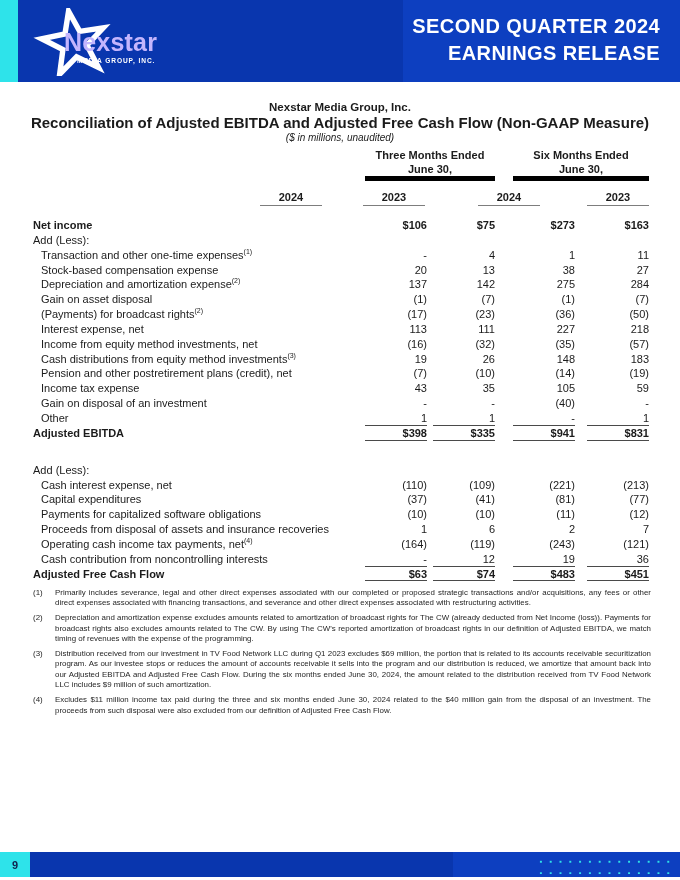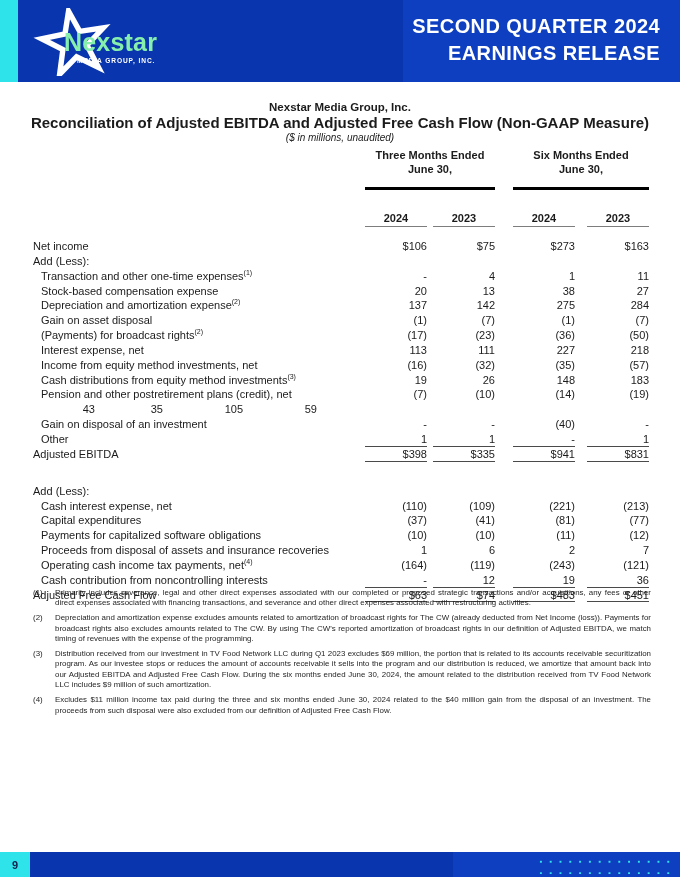"Nexstar" .logo-name { color: #86efac -> #c4b5fd }
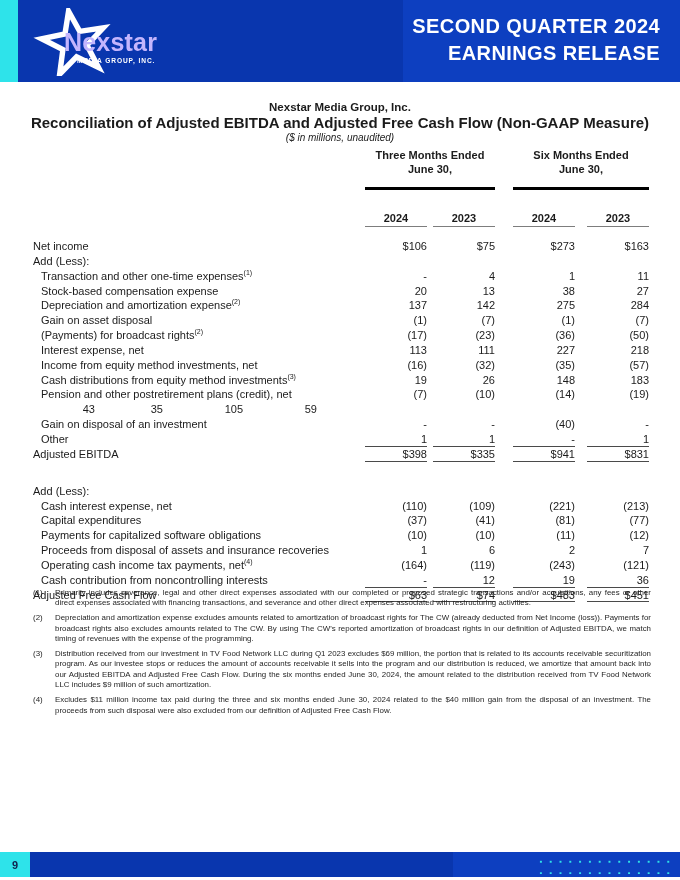"June 30," .grp-l2 { border-bottom: 3px solid #000000 -> 5px solid #000000; padding-bottom: 11px -> 0 }
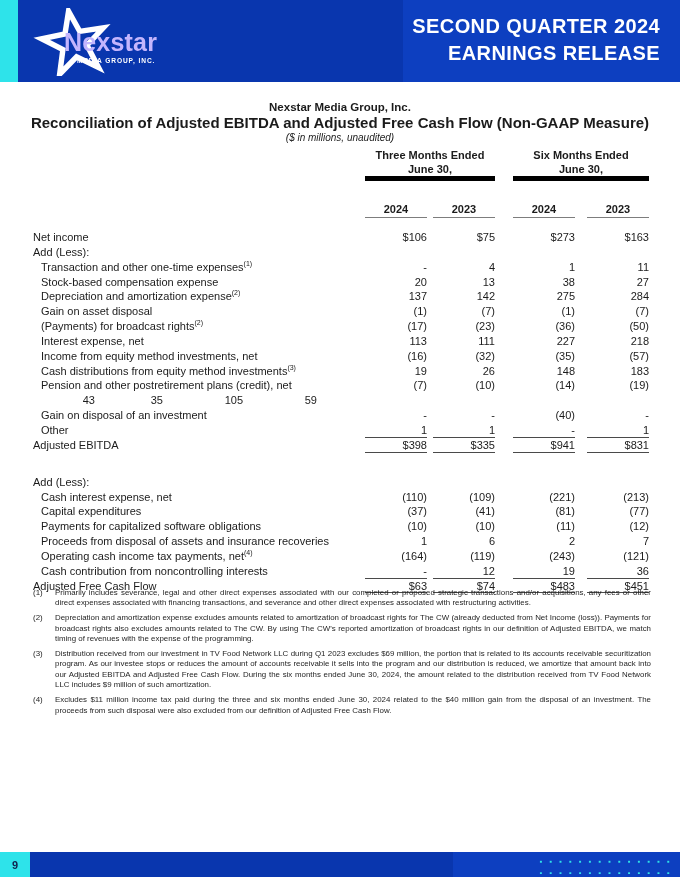"2024" .year-row { gap: none -> 35px; margin-top: 21px -> 9px }
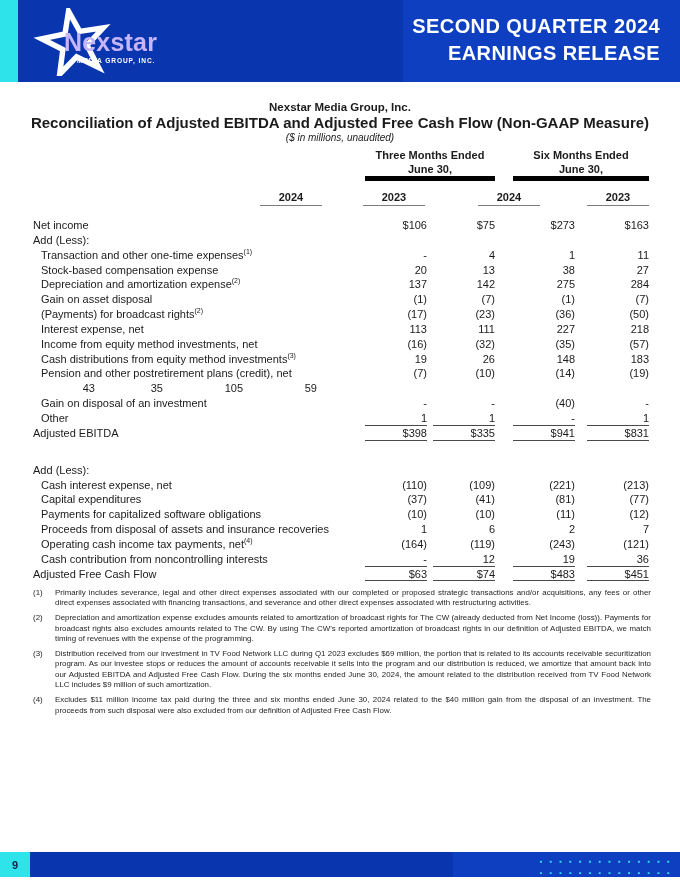"Net income" .row.bold { font-weight: normal -> bold }
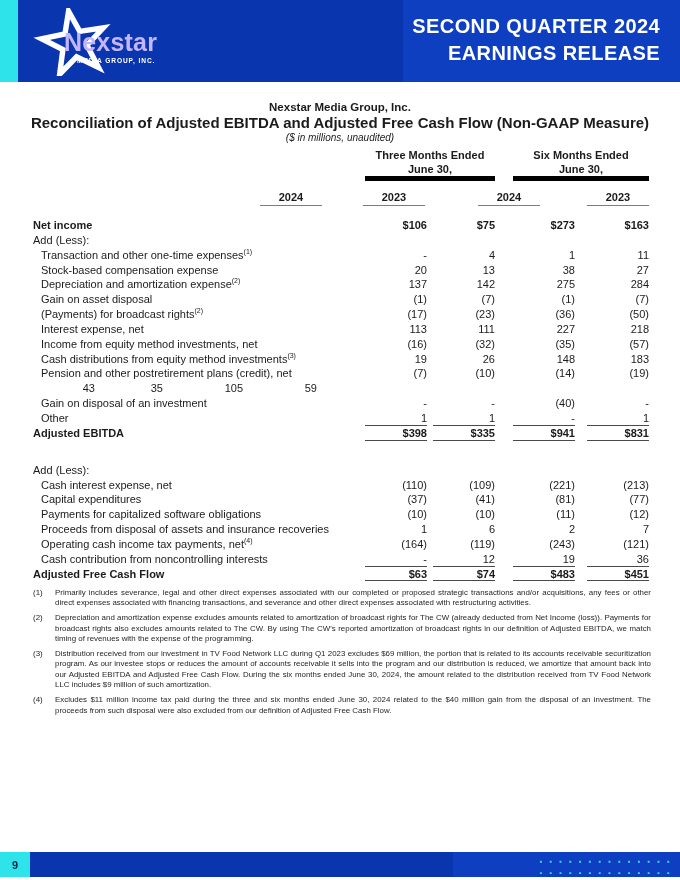"Income tax expense" div.r-label { html: none -> <div>Income tax expense</div> }
